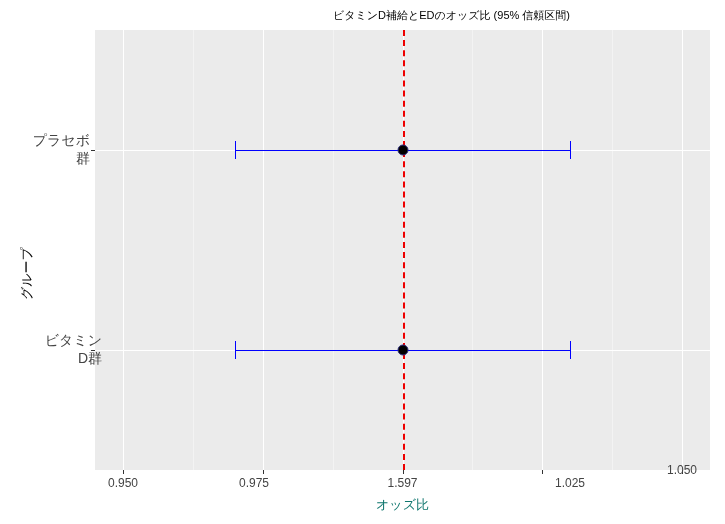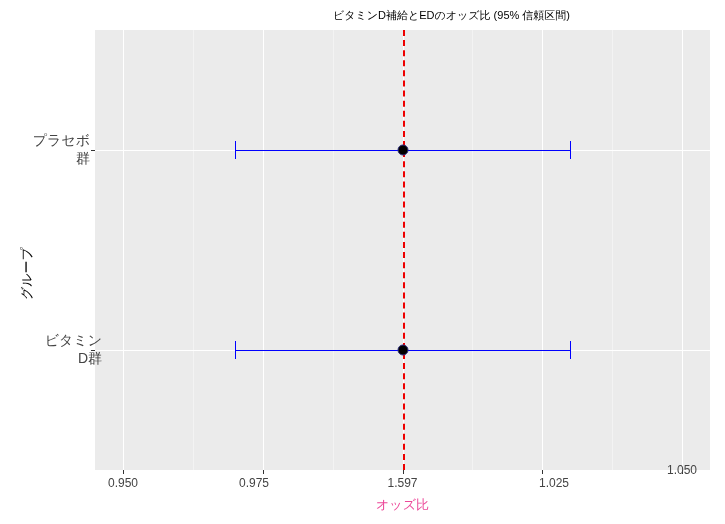"1.025" div.tick-x { left: 554px -> 570px }
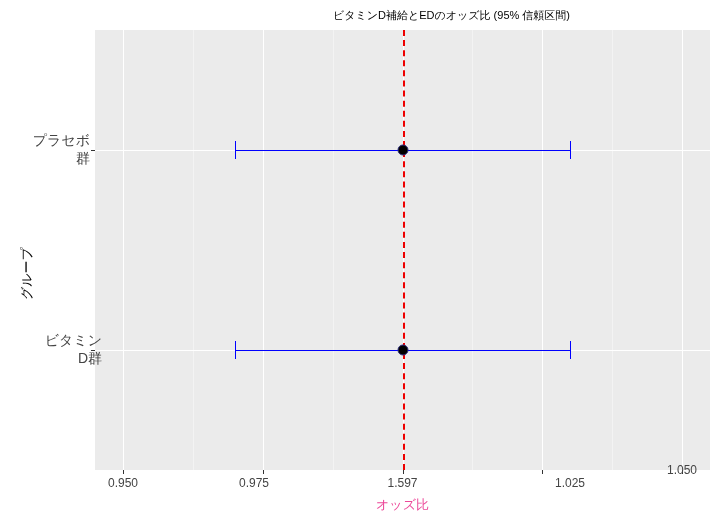"オッズ比" .xlab { color: #ec4899 -> #0f766e }
